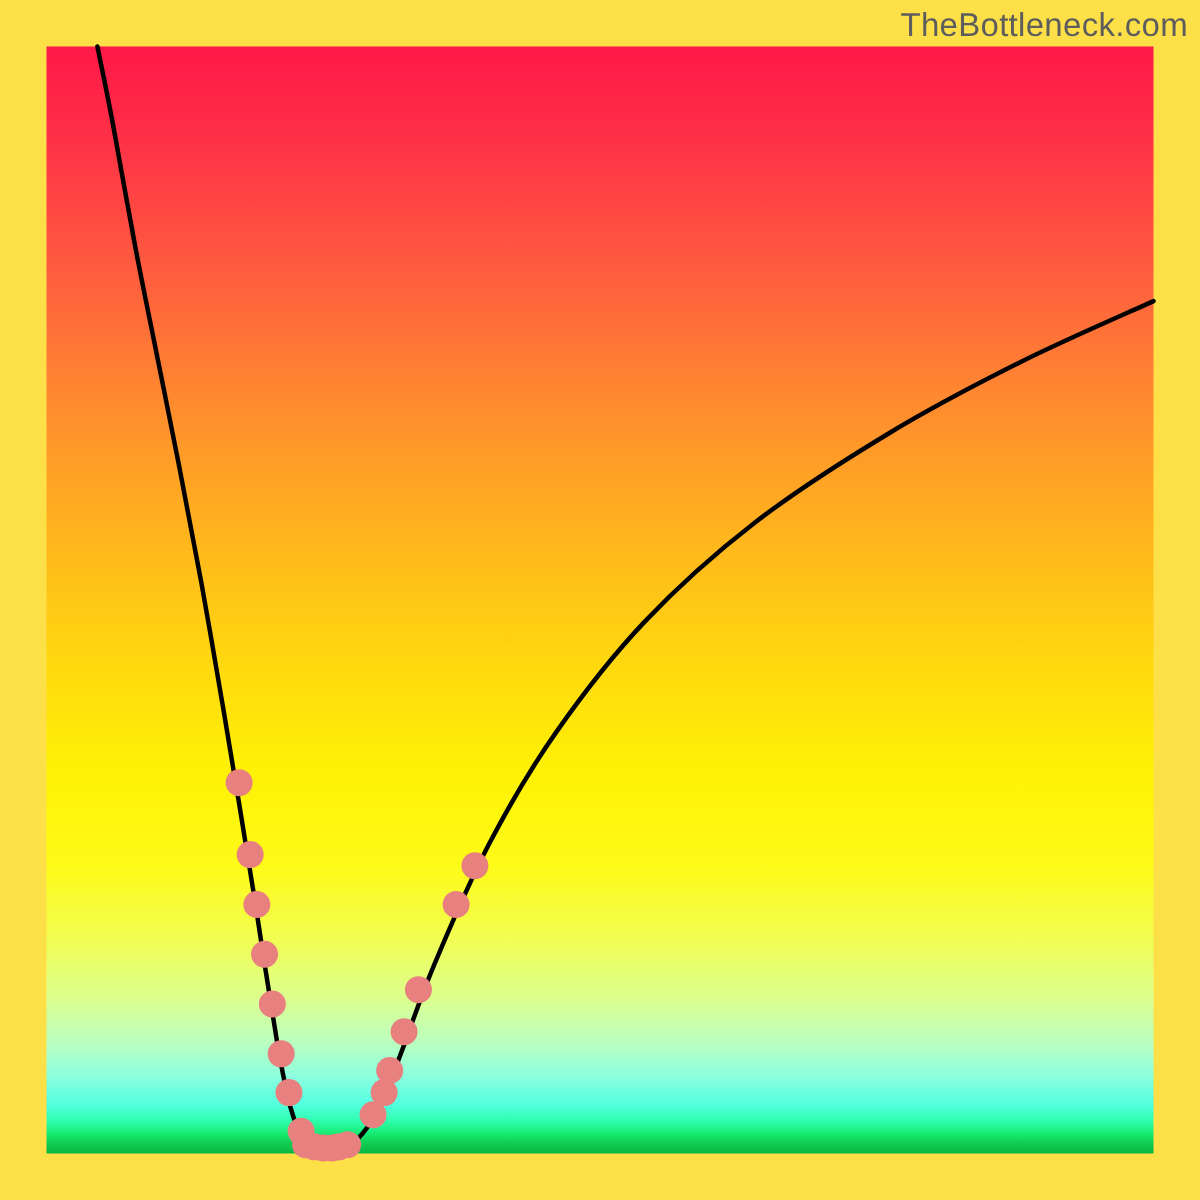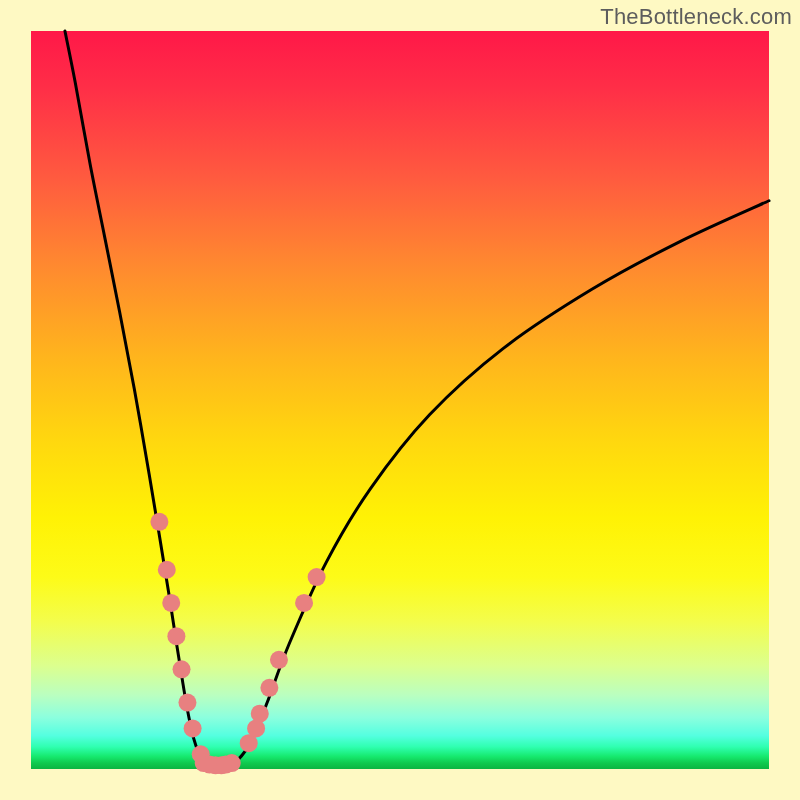"TheBottleneck.com" .frame { background: #fef9c3 -> #fde047 }
